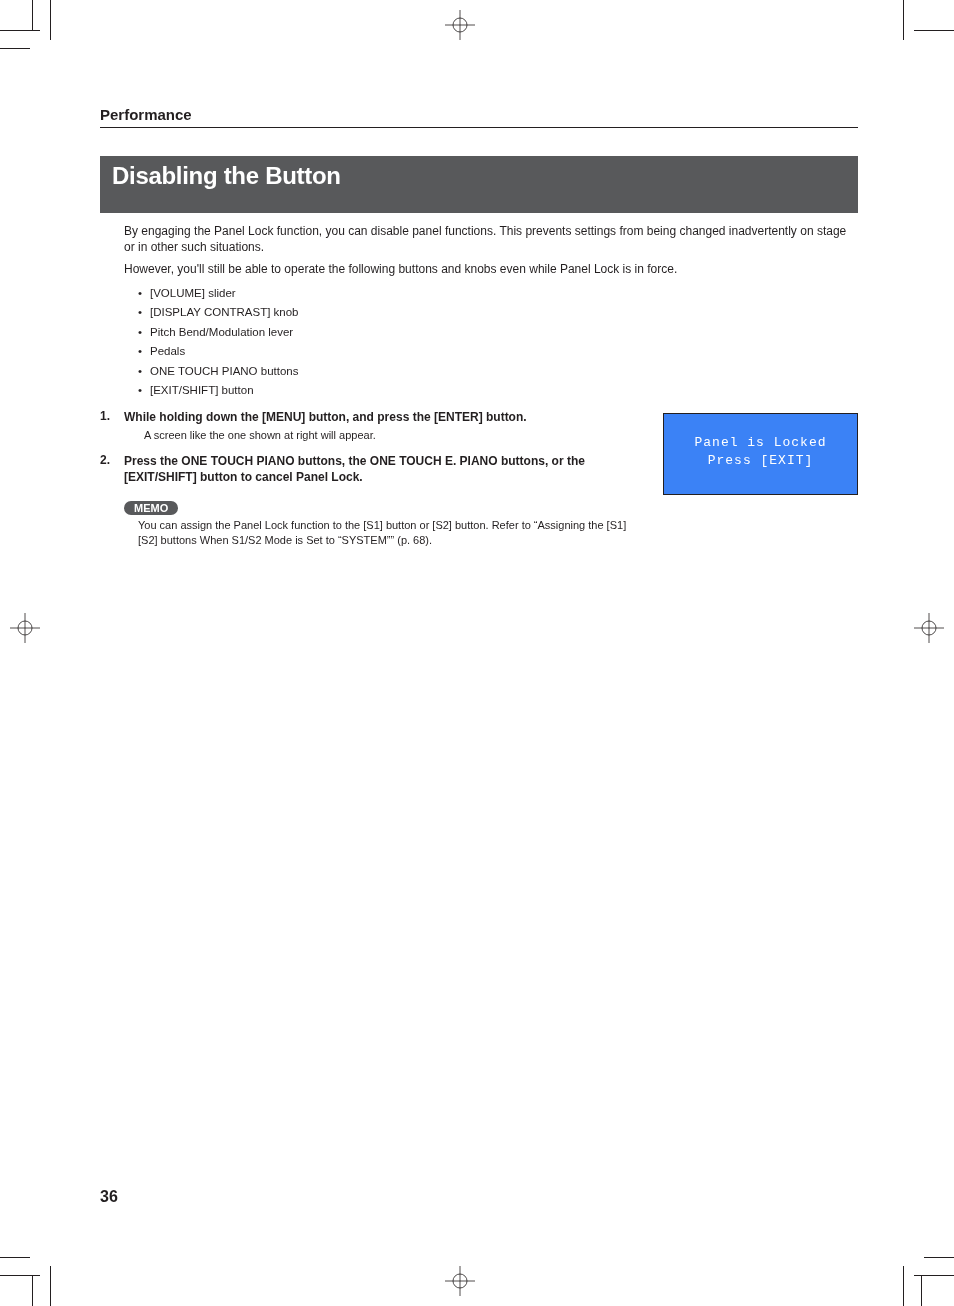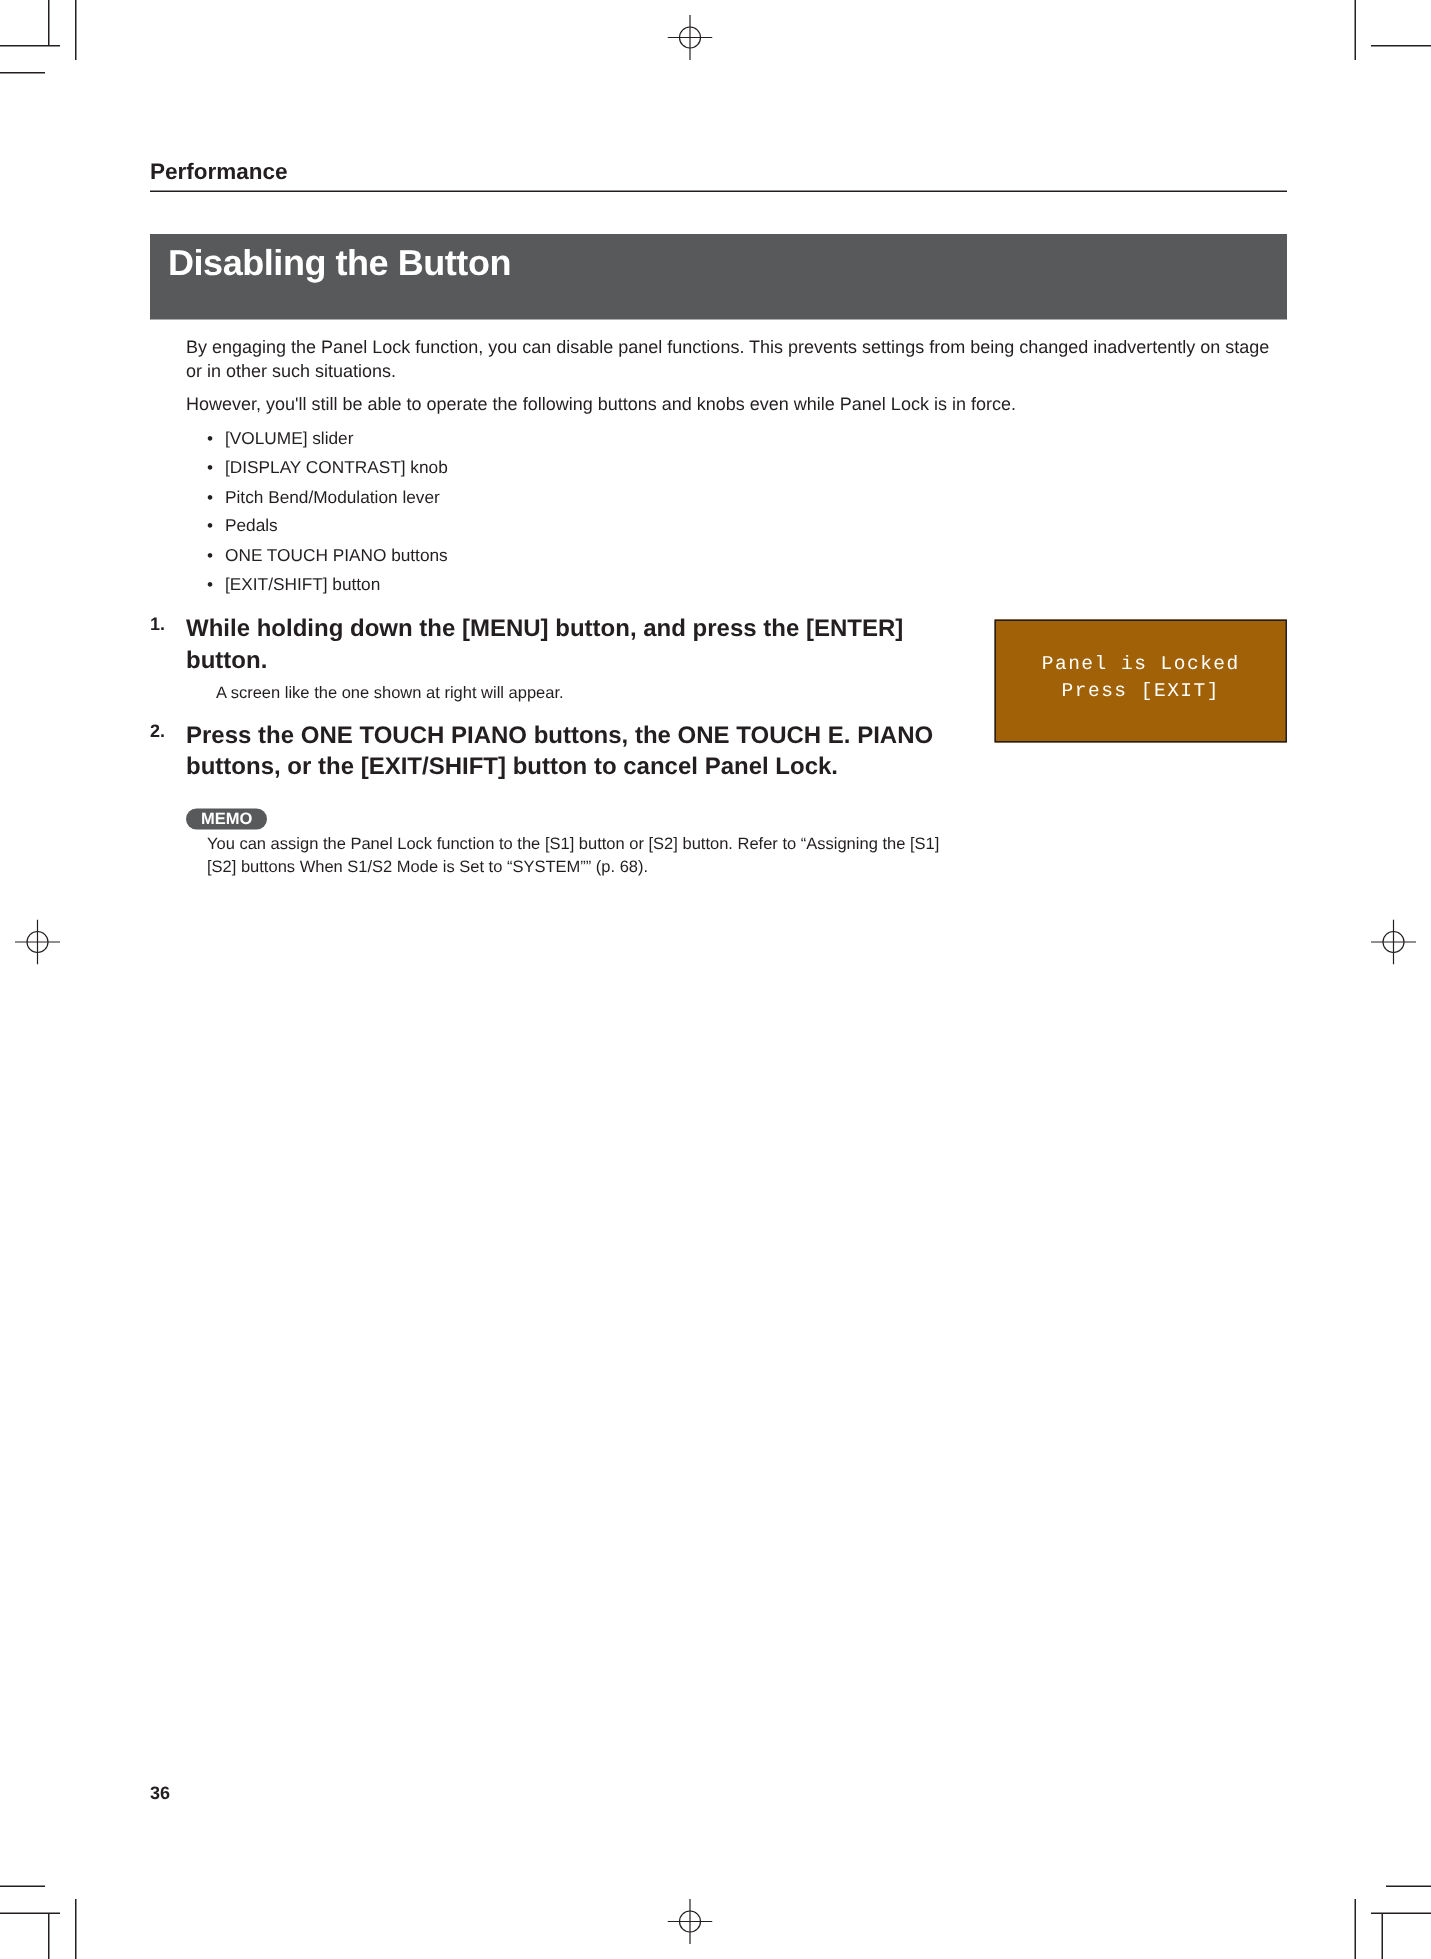"While holding down the [MENU]" .step-title { font-size: 16px -> 12px }
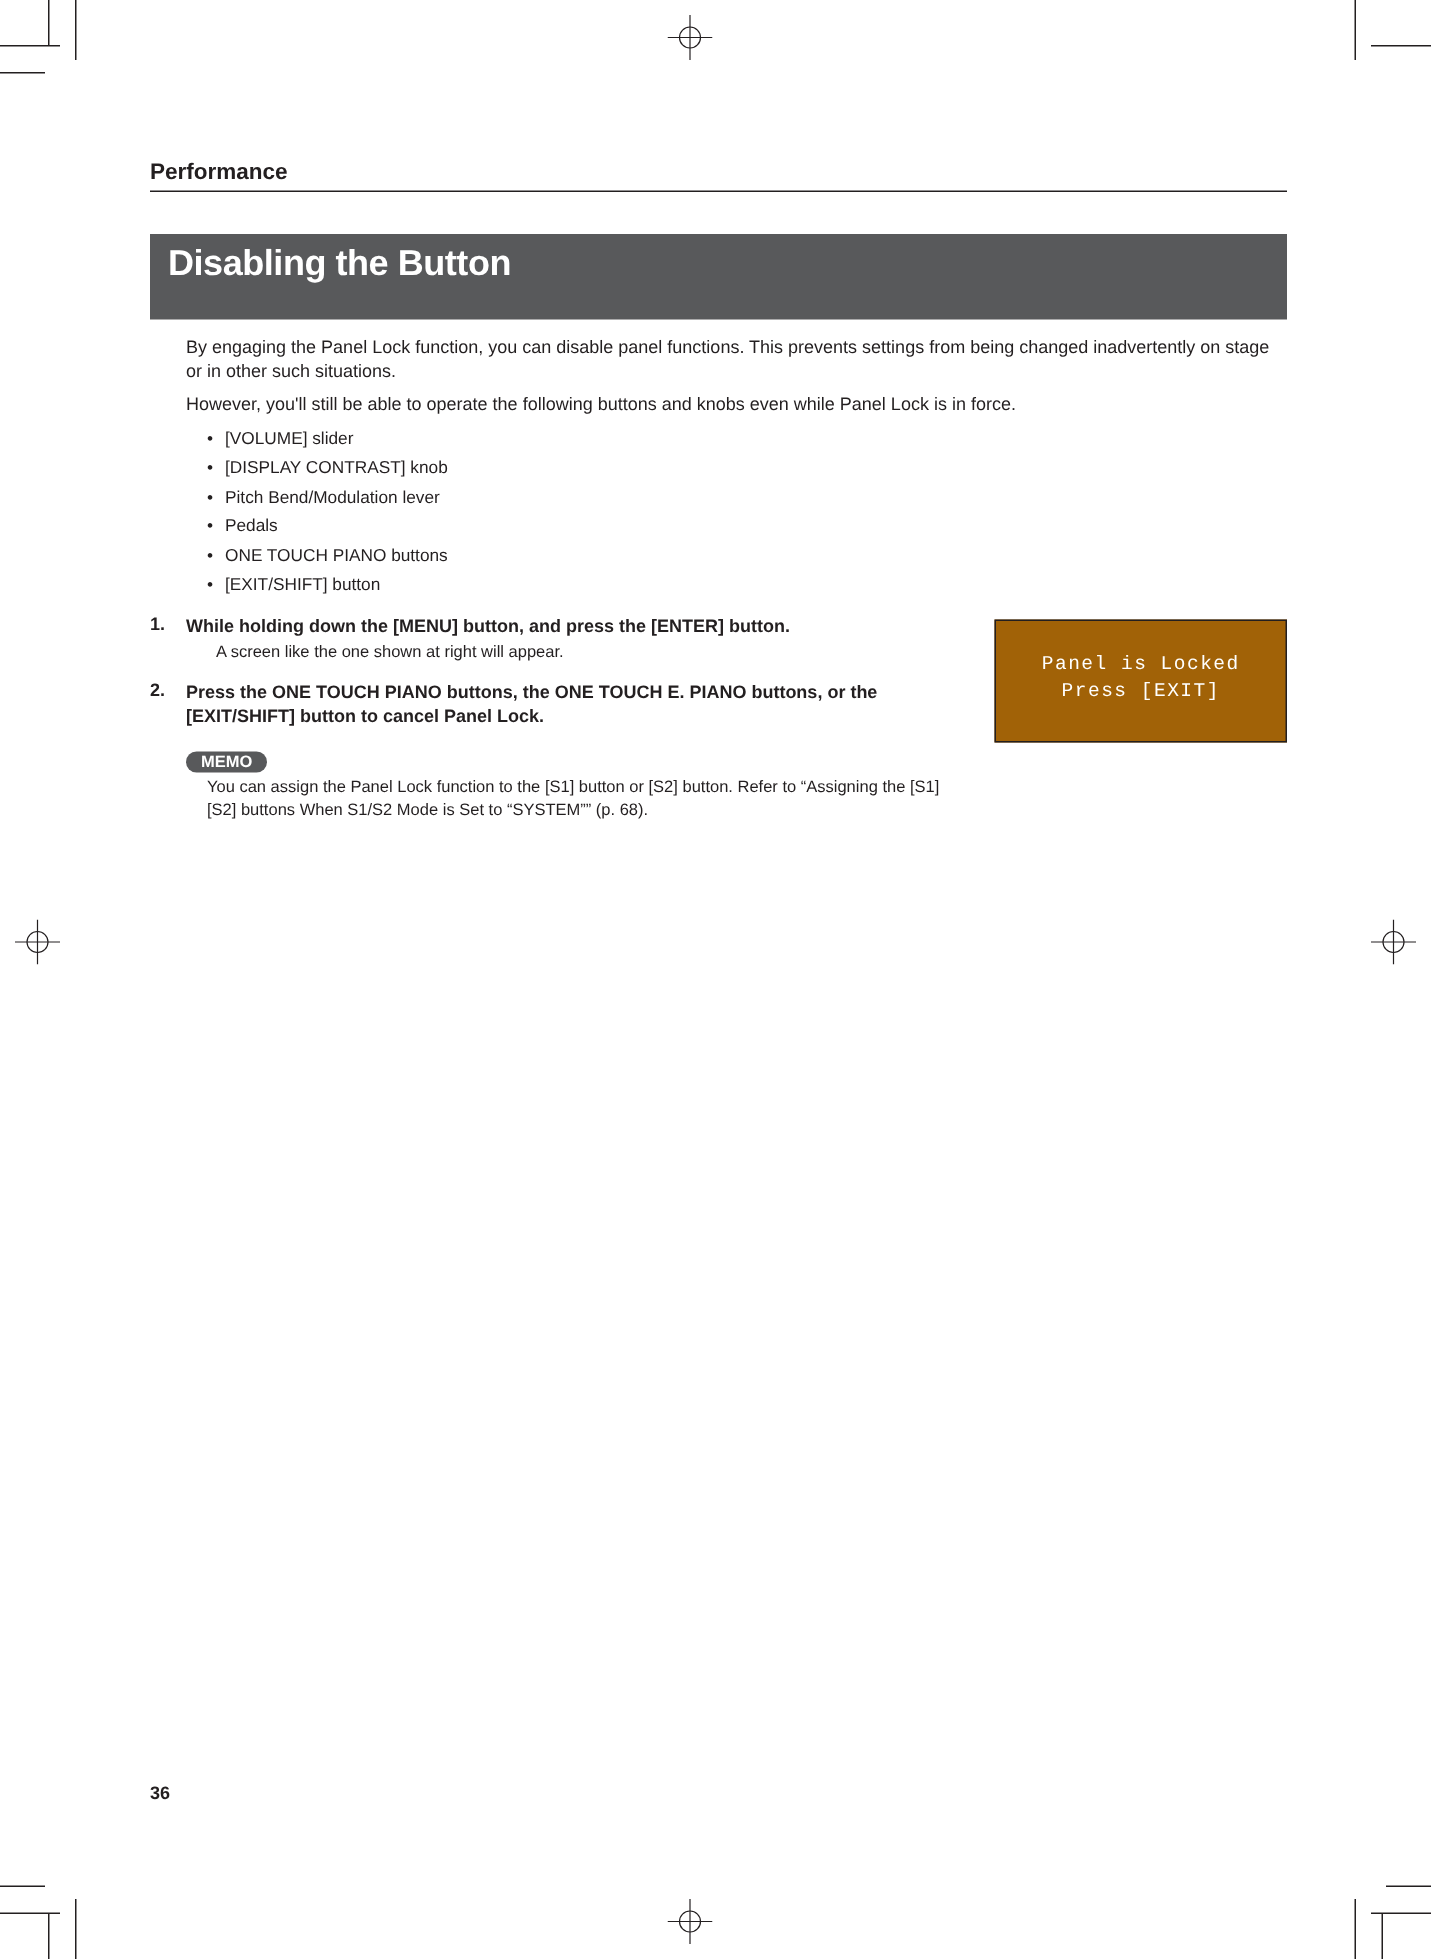"Panel is Locked" .lcd { background: #a16207 -> #3b82f6 }
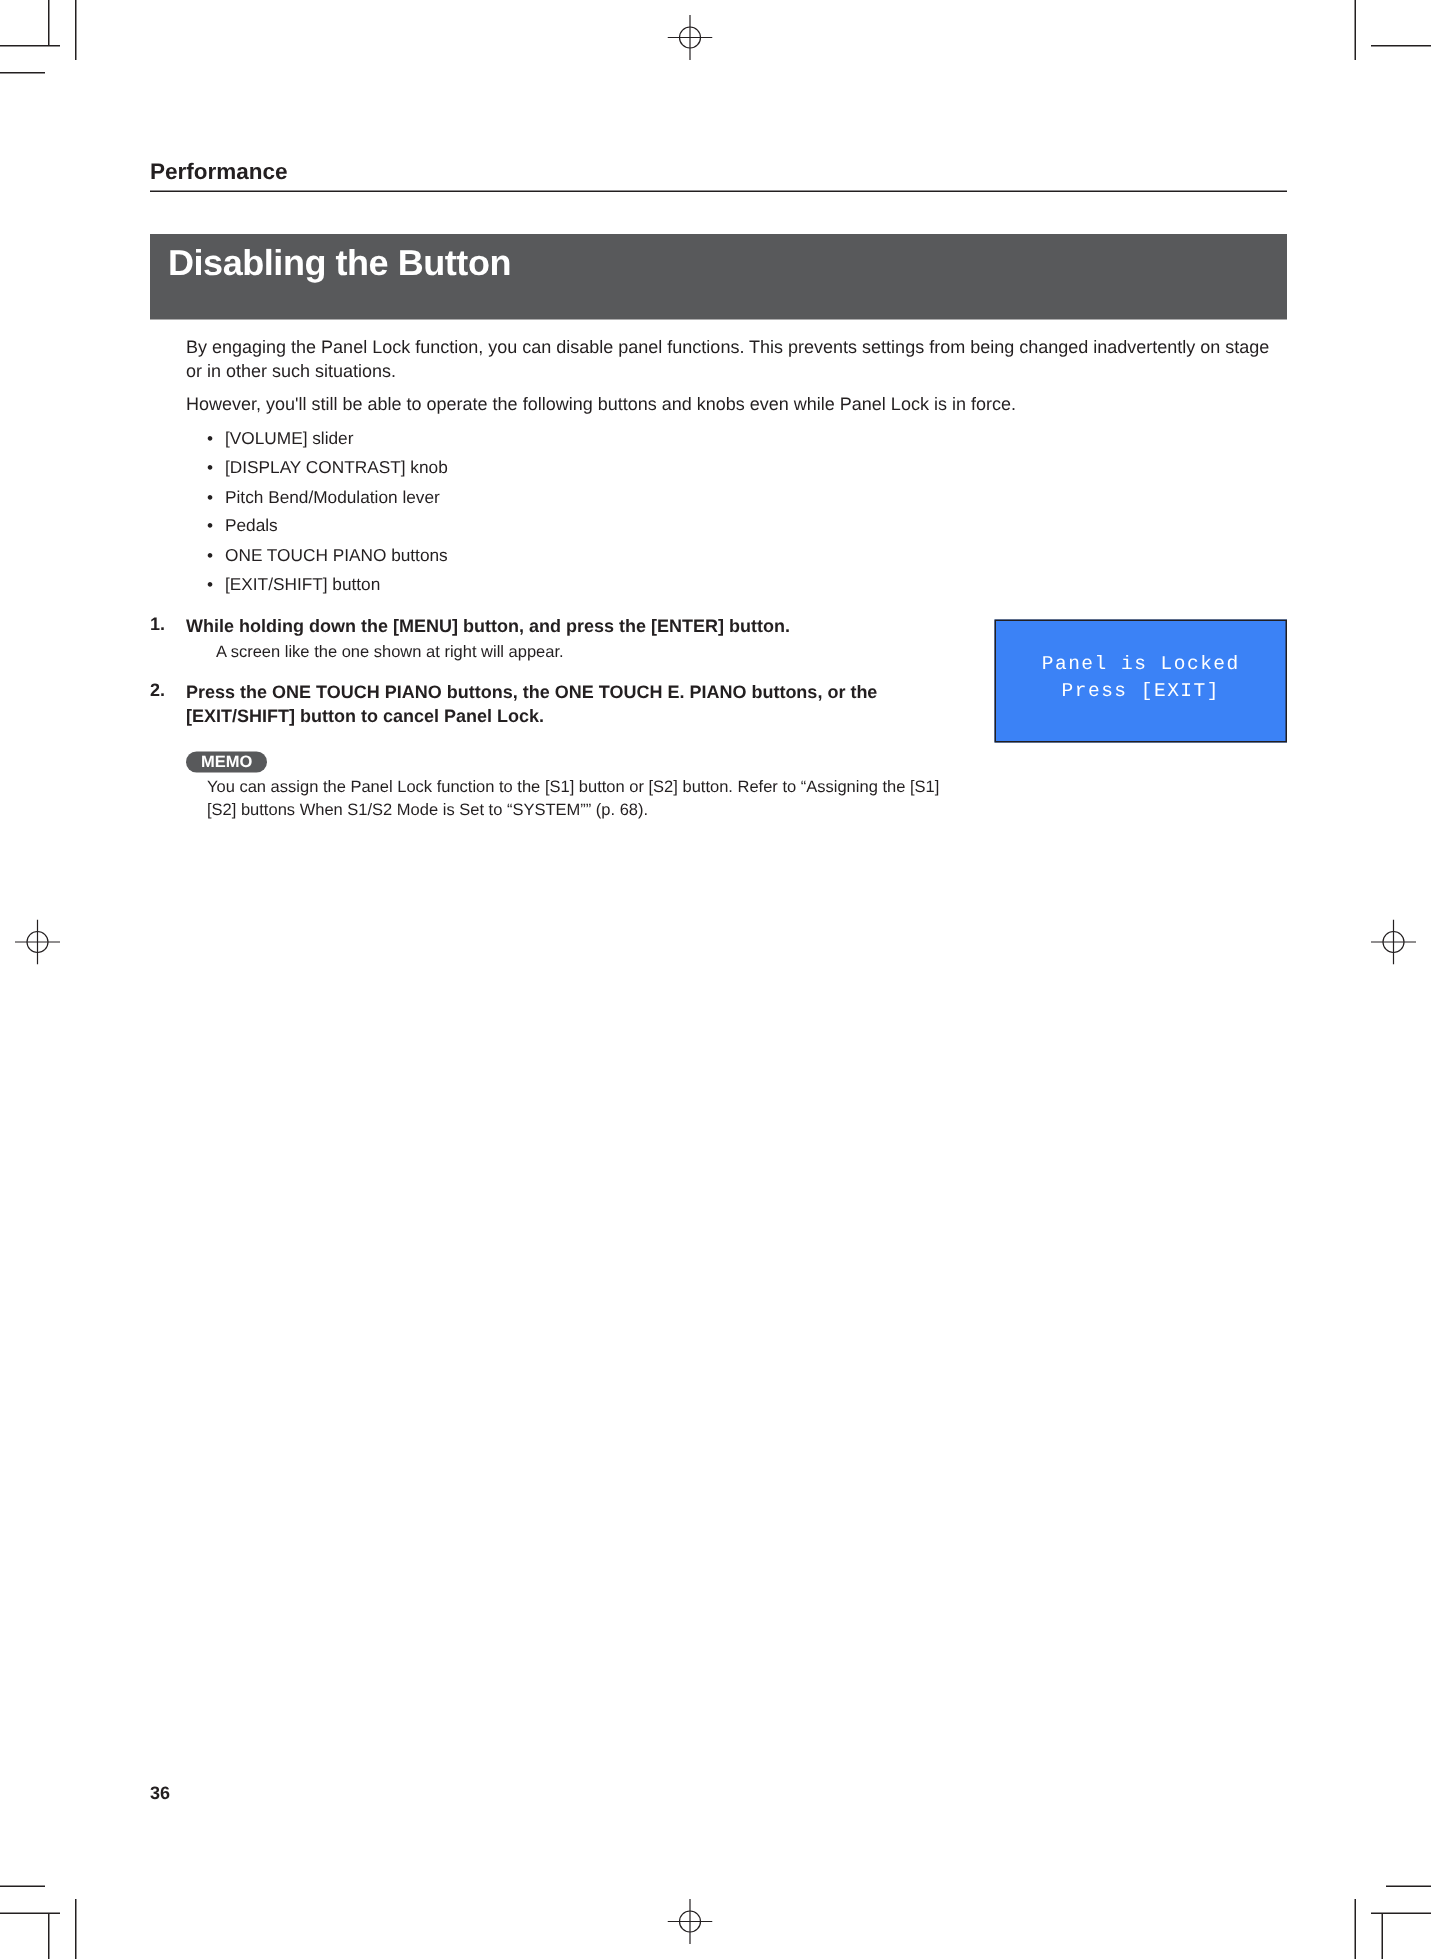"36" .page-number { font-size: 12px -> 16px }
